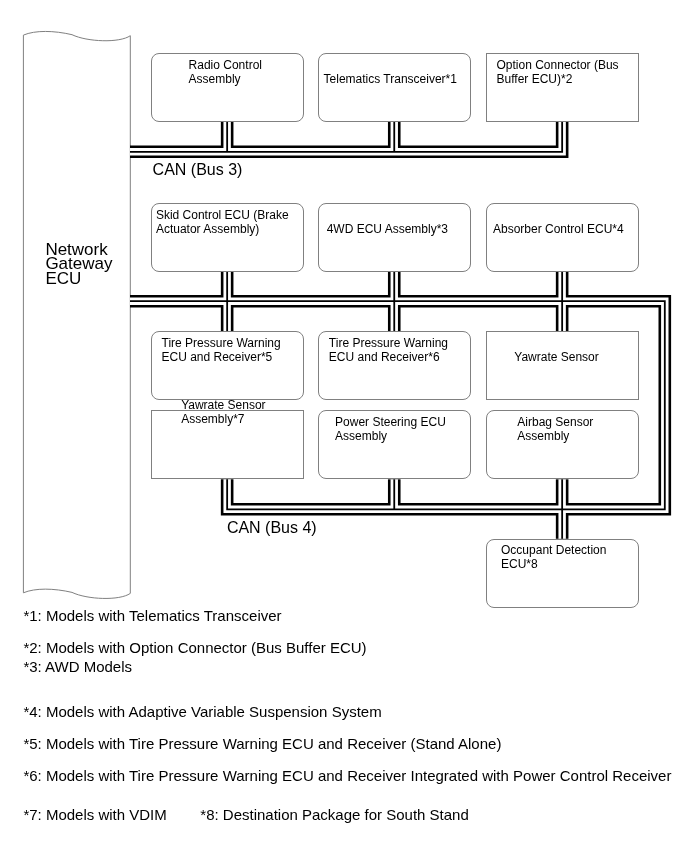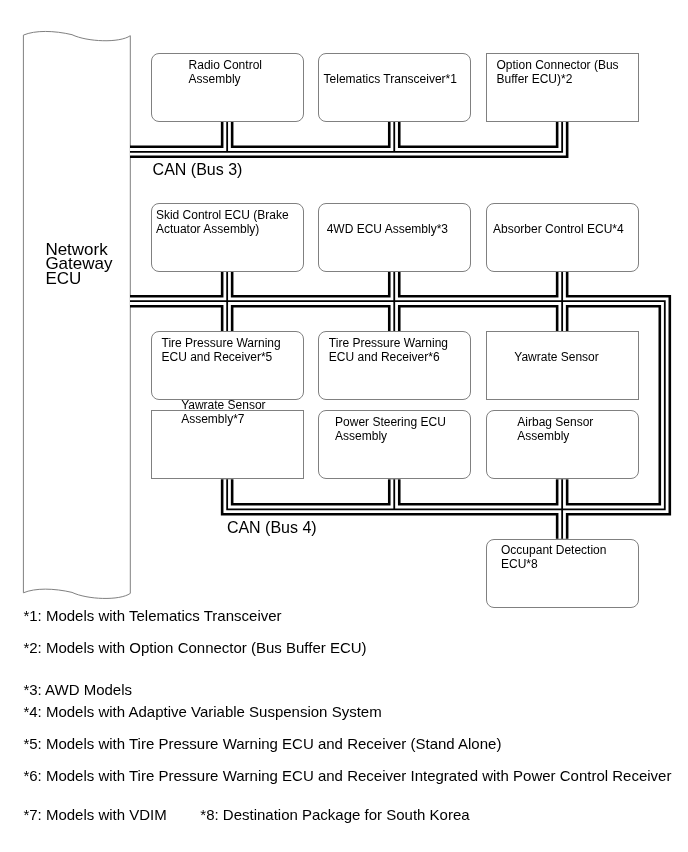"*3: AWD Models" div.footnote { top: 684px -> 661px }
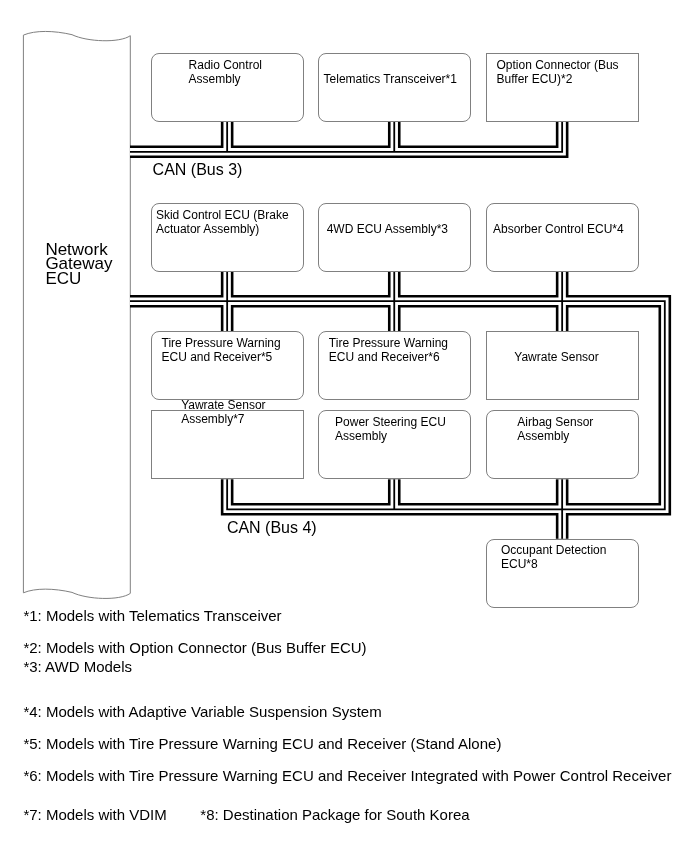"*8: Destination Package for South" div.footnote { text: Korea -> Stand }
